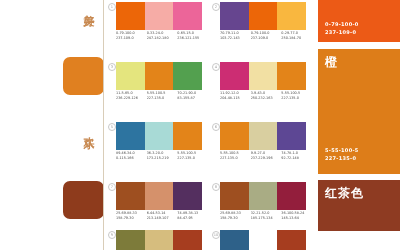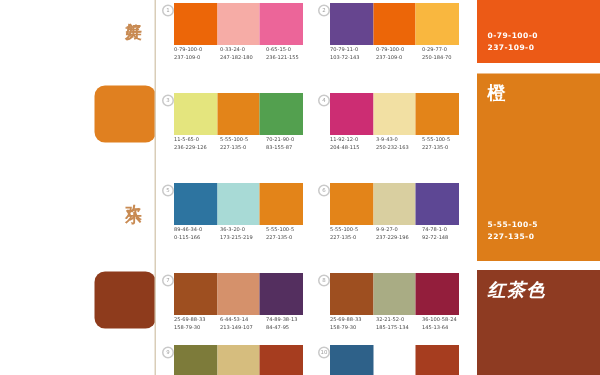"红茶色" div.rpanel { font-style: italic -> none; height: 70px -> 51px }
